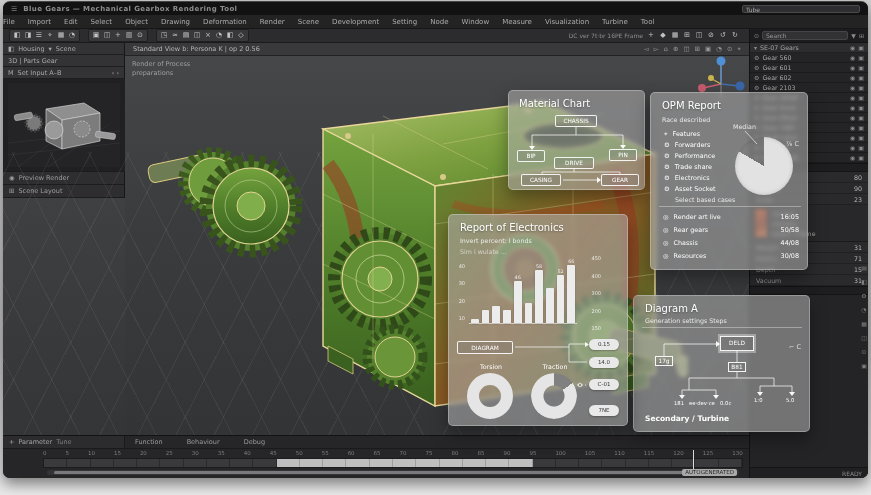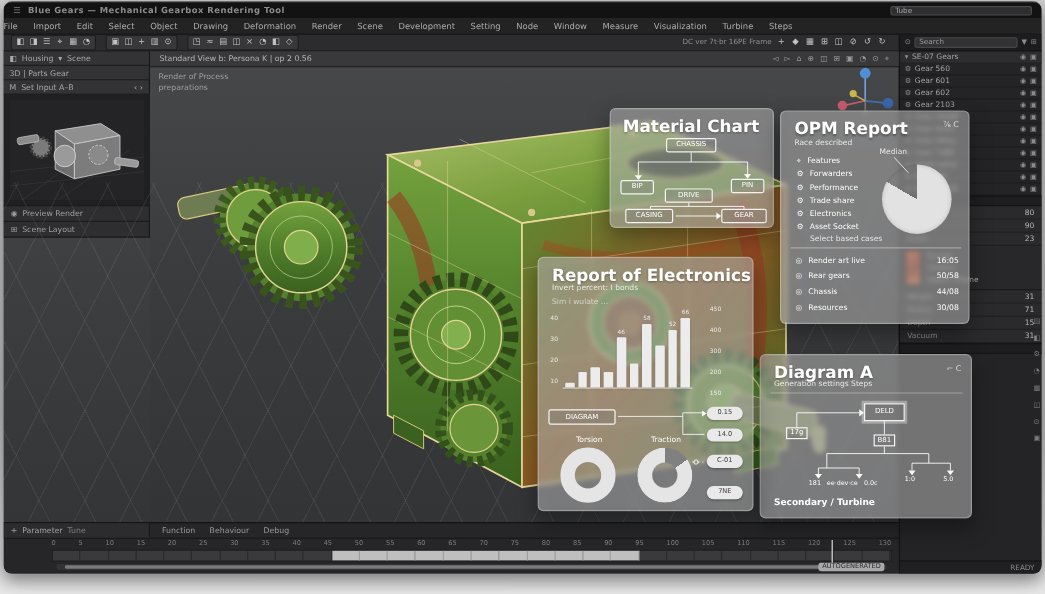"Steps" div.menu-item { text: Steps -> Tool }
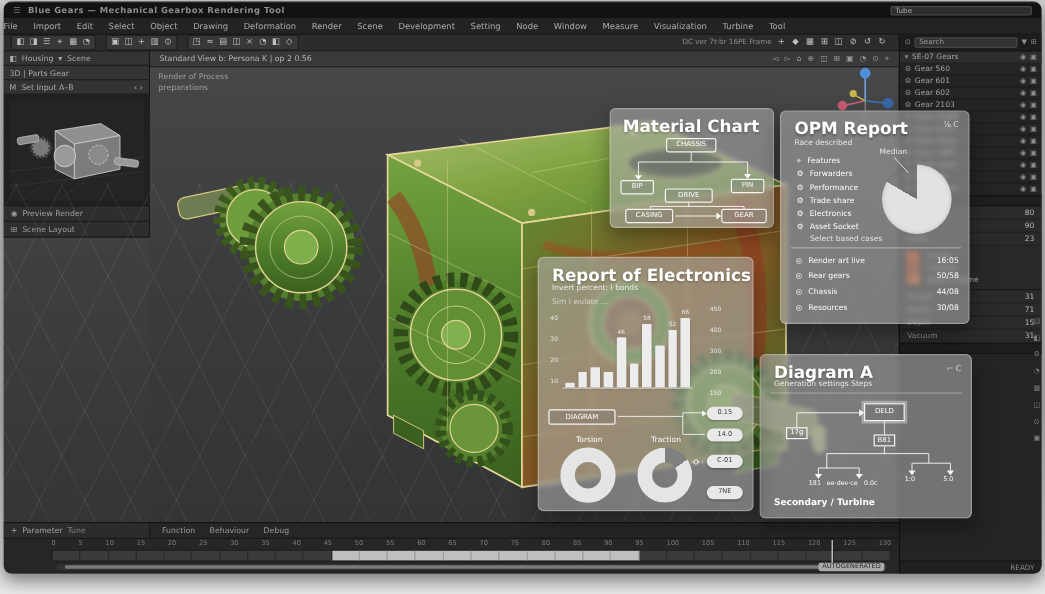"Material Chart" .fp-title { font-size: 14px -> 10px; font-weight: bold -> normal }
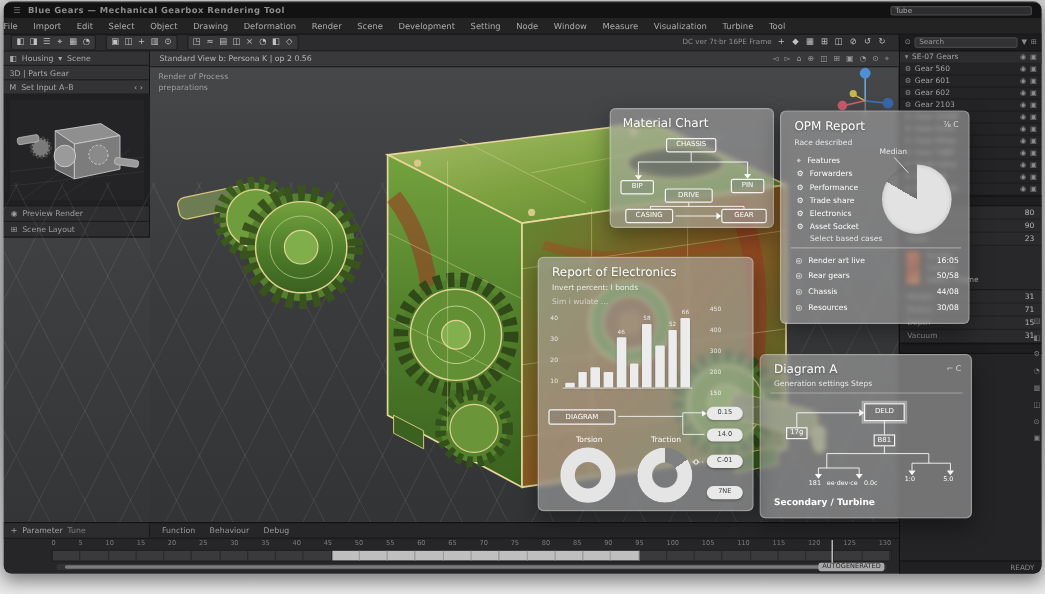"⅞ C" .fp-ctl { margin-top: none -> 40px }
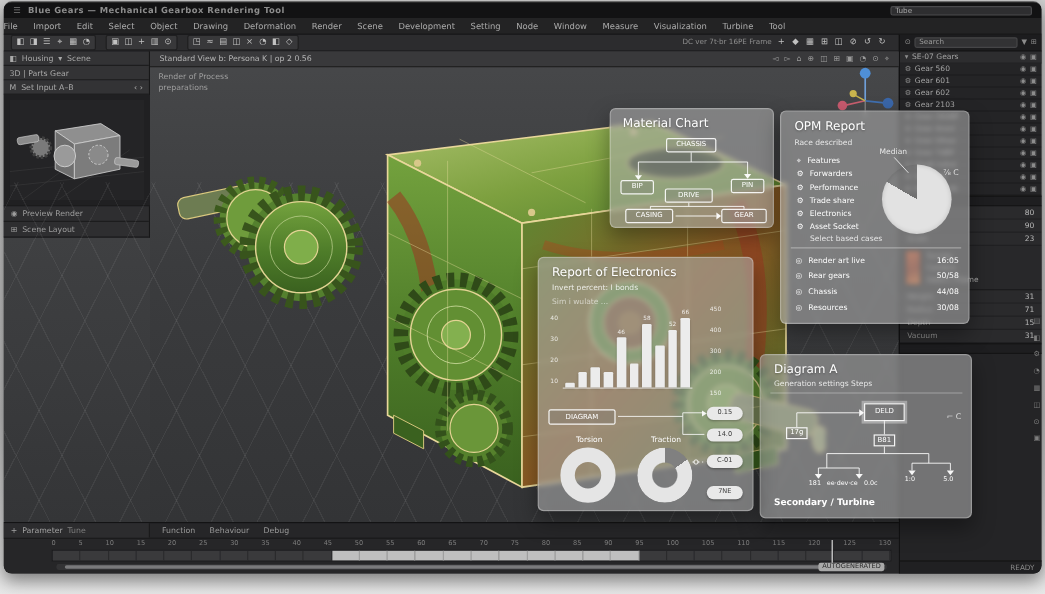"Function" .tl-menus { gap: 12px -> 24px }
